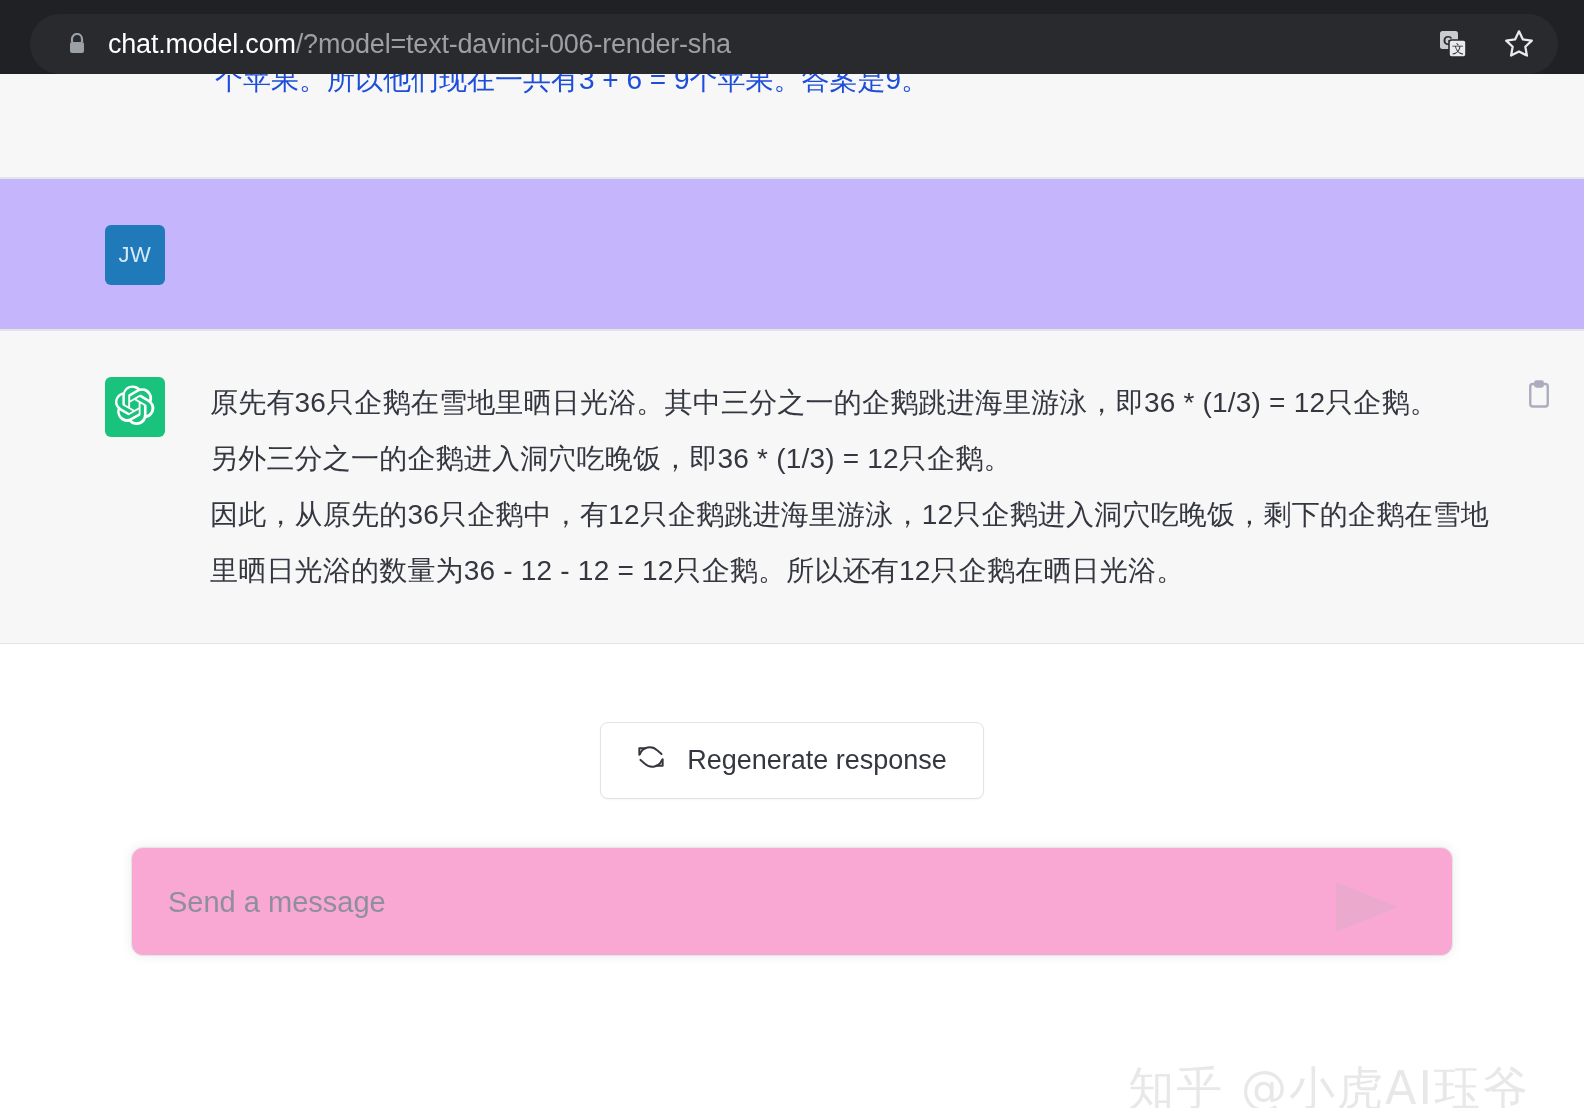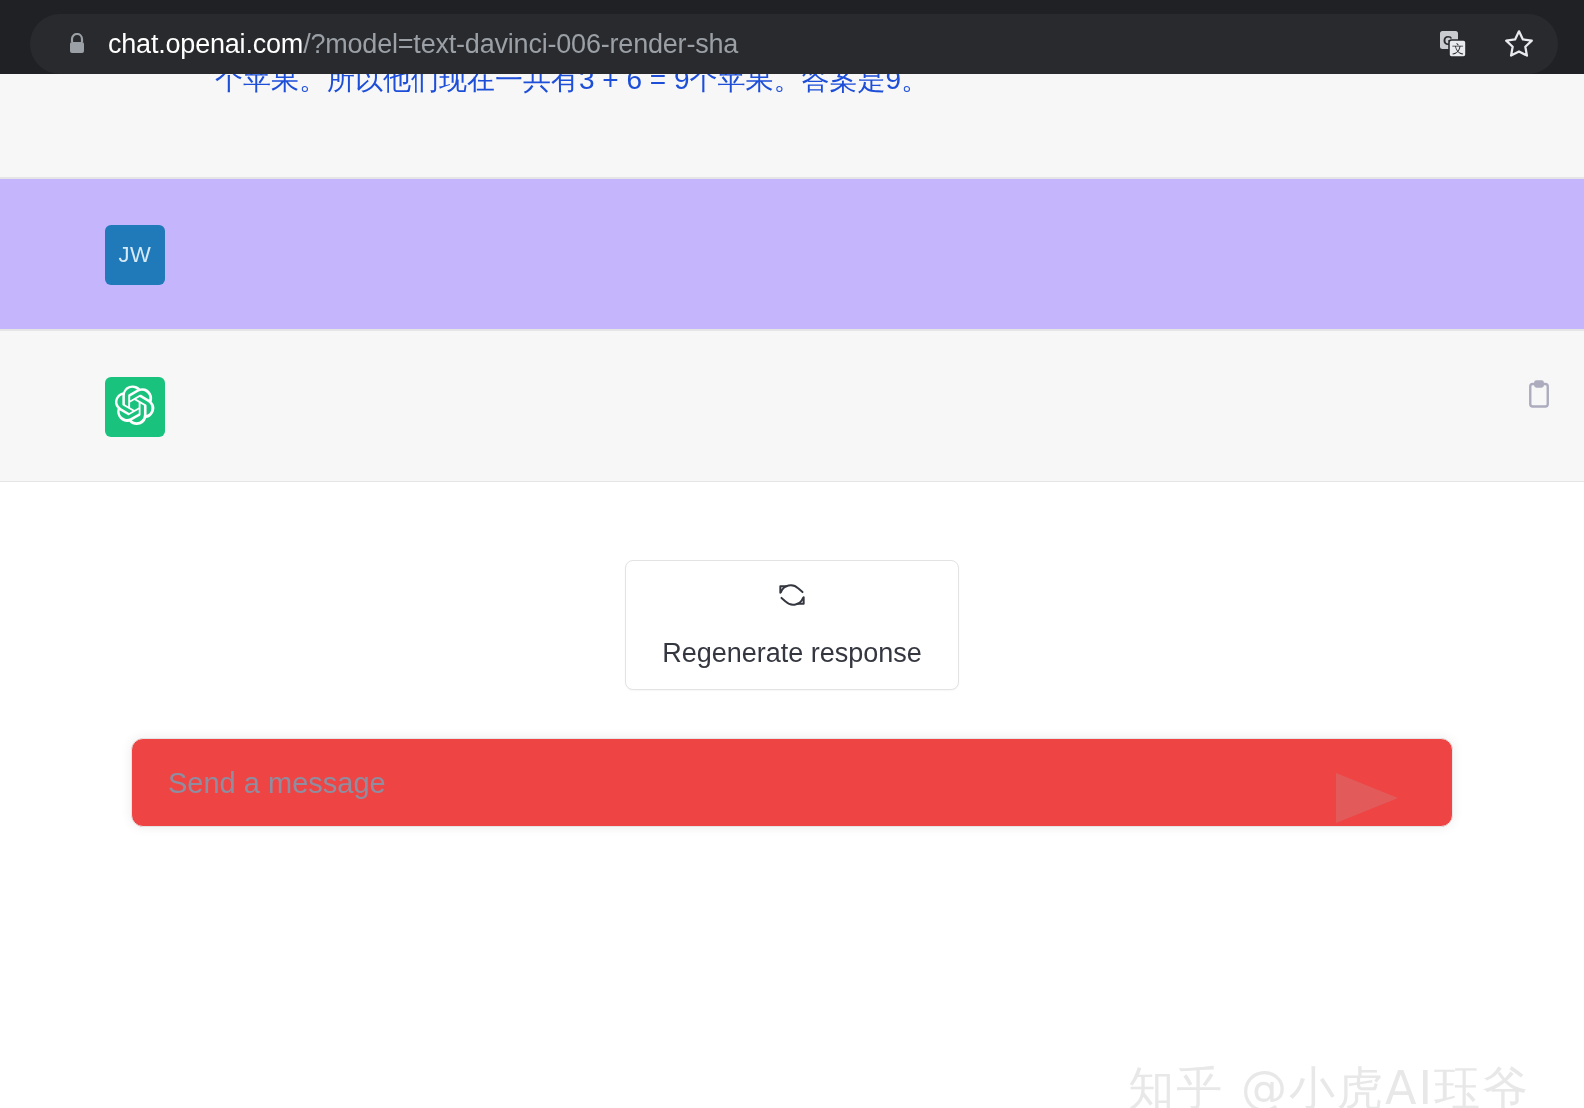"chat.openai.com" span.url-domain { text: chat.openai.com -> chat.model.com }
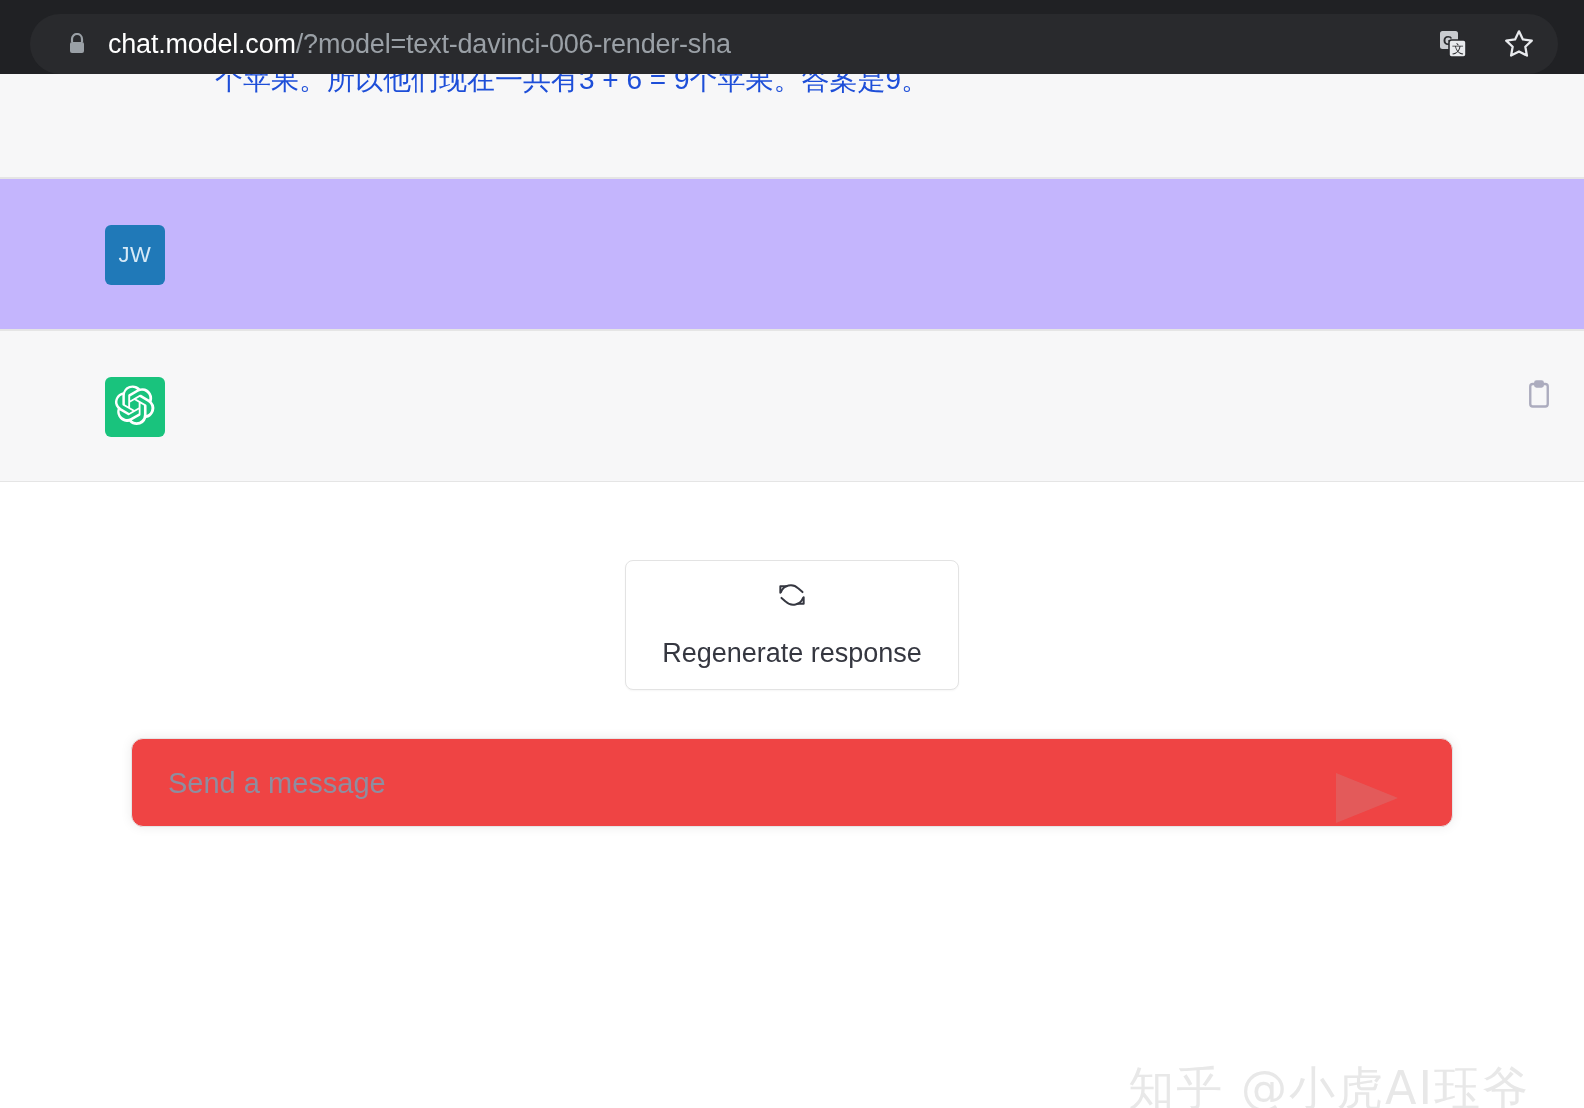"原先有36只企鹅在雪地里晒日光浴。其中三分之一的企鹅跳进海里游泳，即36 *" div.msg-body { html: none -> <div> <p>原先有36只企鹅在雪地里晒日光浴。其中三分之一的企鹅跳进海里游泳，即36 * (1/3) = 12只企鹅。</p> <p>另外三分之一的企鹅进入洞穴吃晚饭，即36 * (1/3) = 12只企鹅。</p> <p>因此，从原先的36只企鹅中，有12只企鹅跳进海里游泳，12只企鹅进入洞穴吃晚饭，剩下的企鹅在雪地里晒日光浴的数量为36 - 12 - 12 = 12只企鹅。所以还有12只企鹅在晒日光浴。</p> </div> }
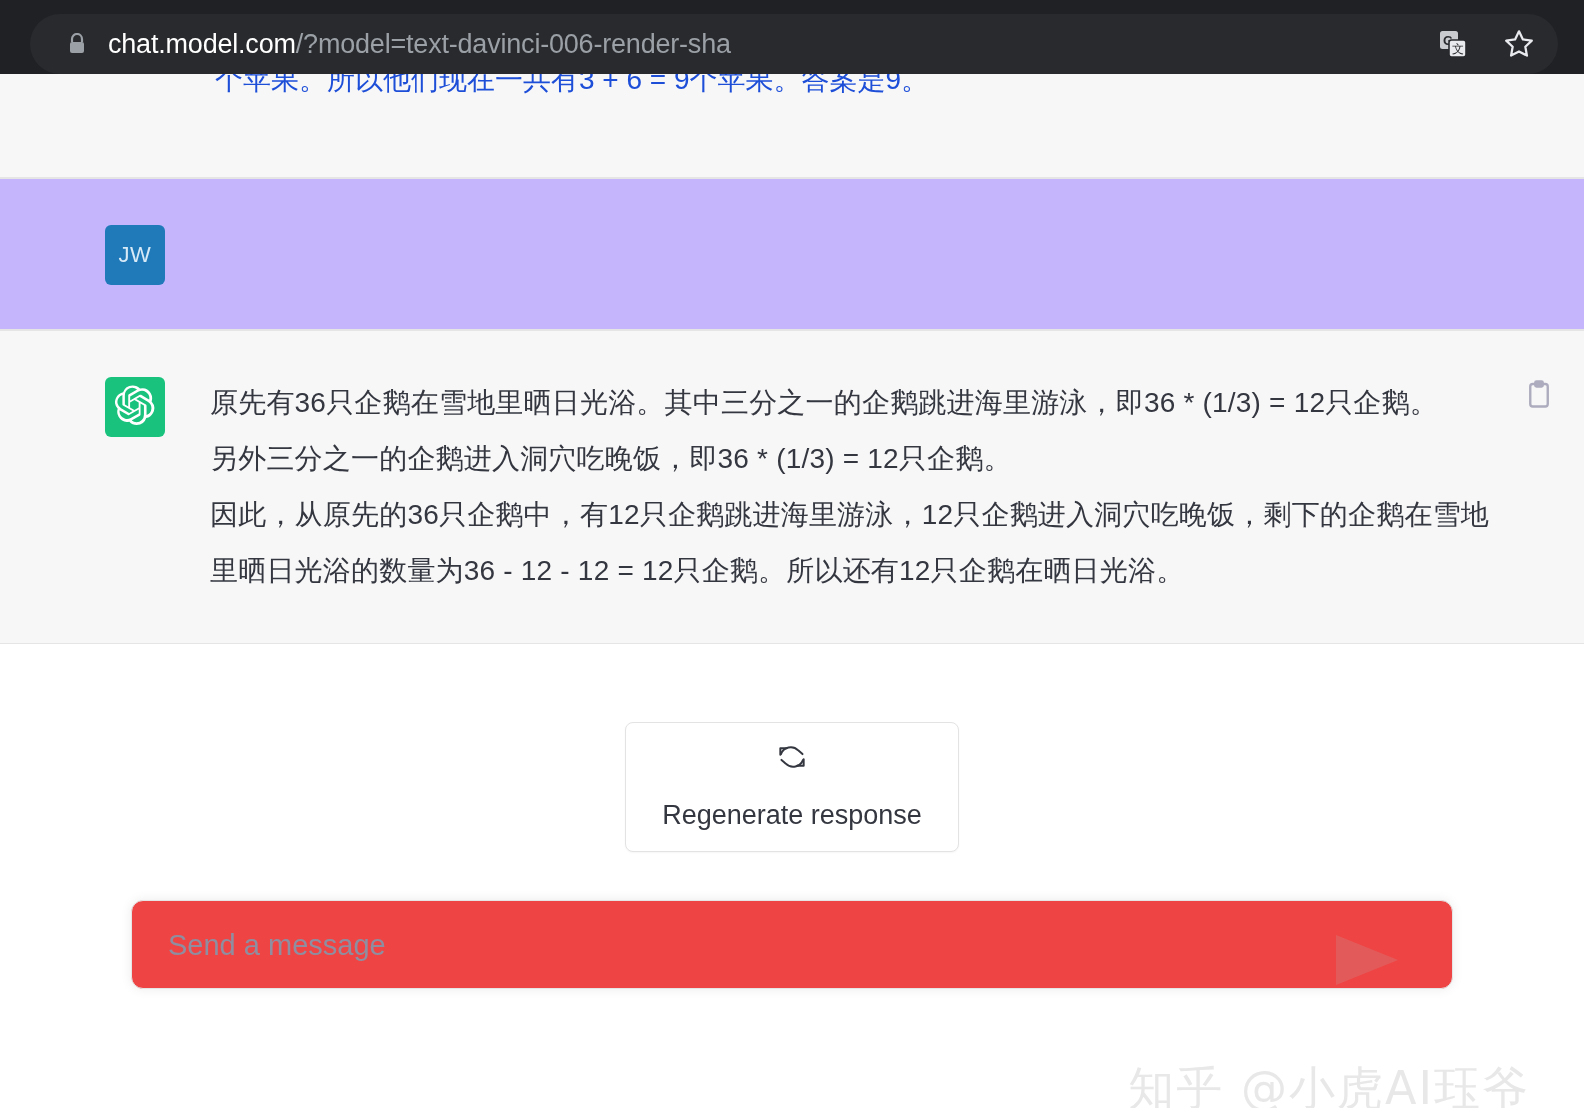"Regenerate response" .regen-btn { flex-direction: column -> none }
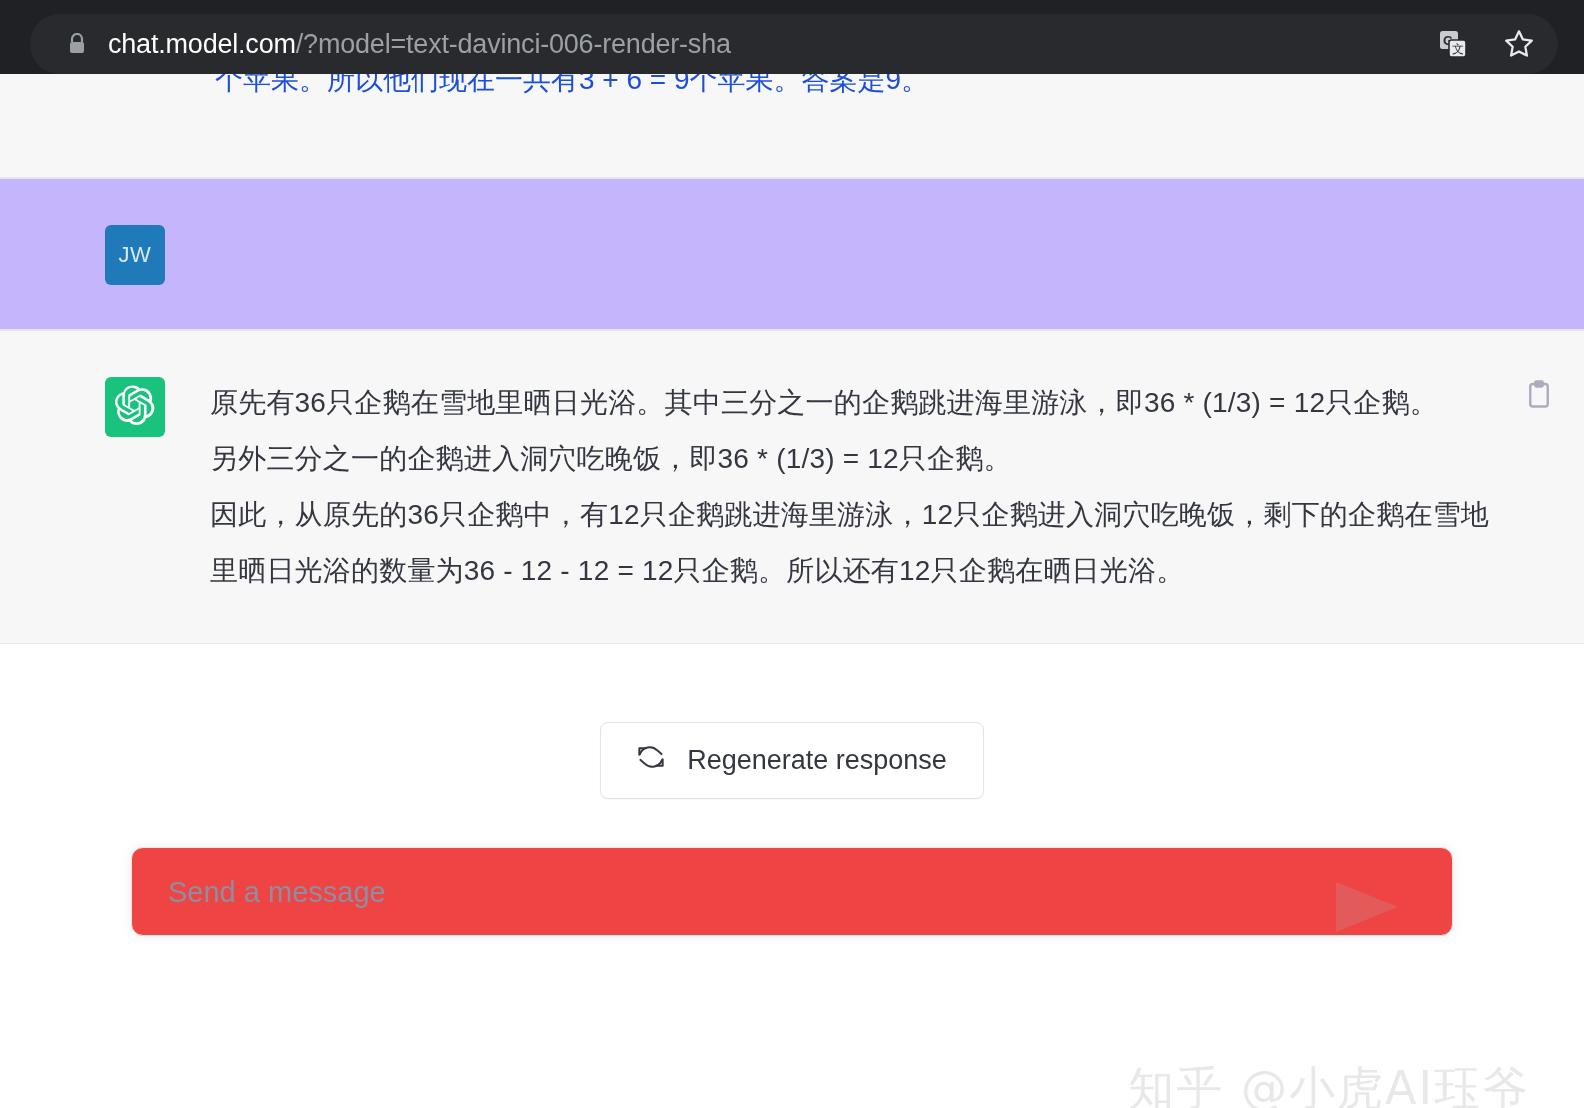"Send a message" .composer { background: #ef4444 -> #f9a8d4; height: 89px -> 109px }
